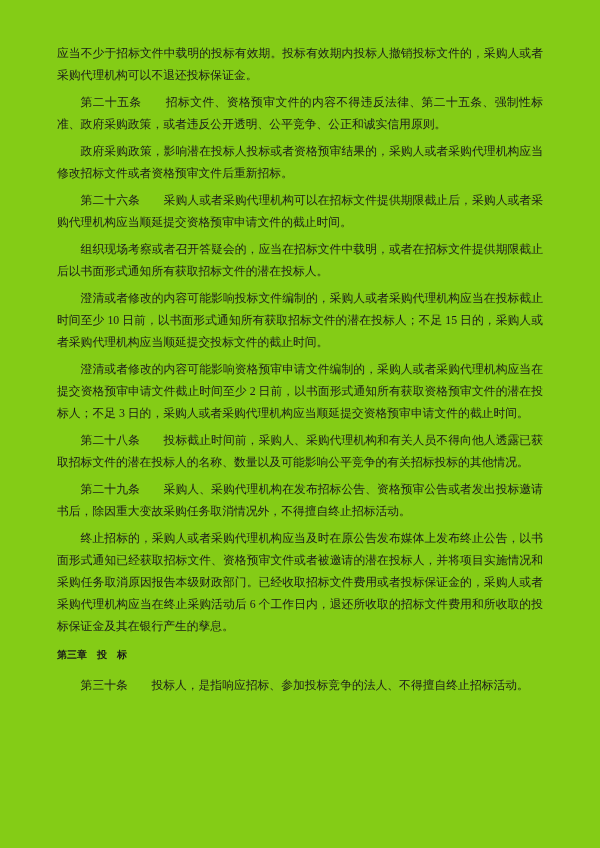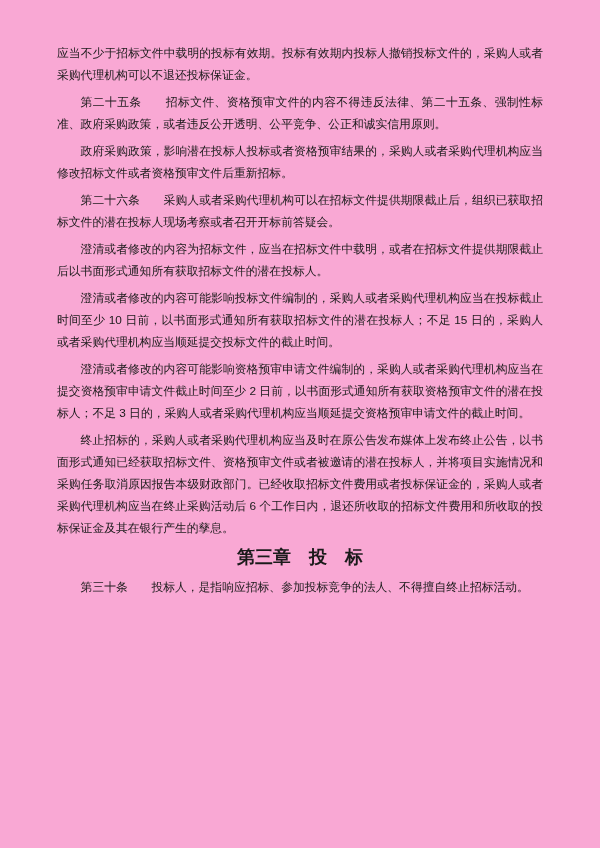"应当不少于招标文件中载明的投标有效期。投标有效期内投标人撤销投标文件的，采购人或" .page { background: #f9a8d4 -> #84cc16; font-family: Liberation Sans, sans-serif -> Liberation Serif, serif }
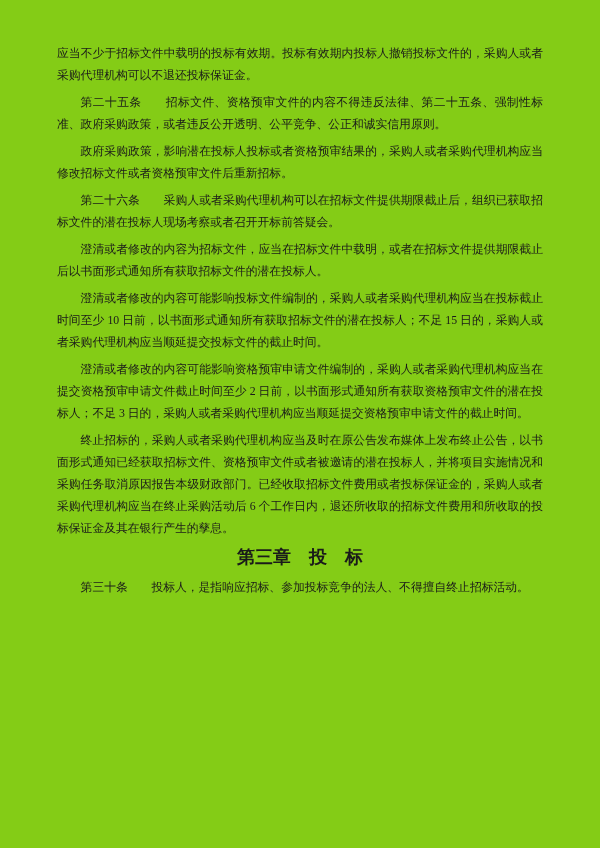"第二十六条" p.para { text: 组织已获取招标文件的潜在投标人现场考察或者召开开标前答疑会 -> 采购人或者采购代理机构应当顺延提交资格预审申请文件的截止时间 }
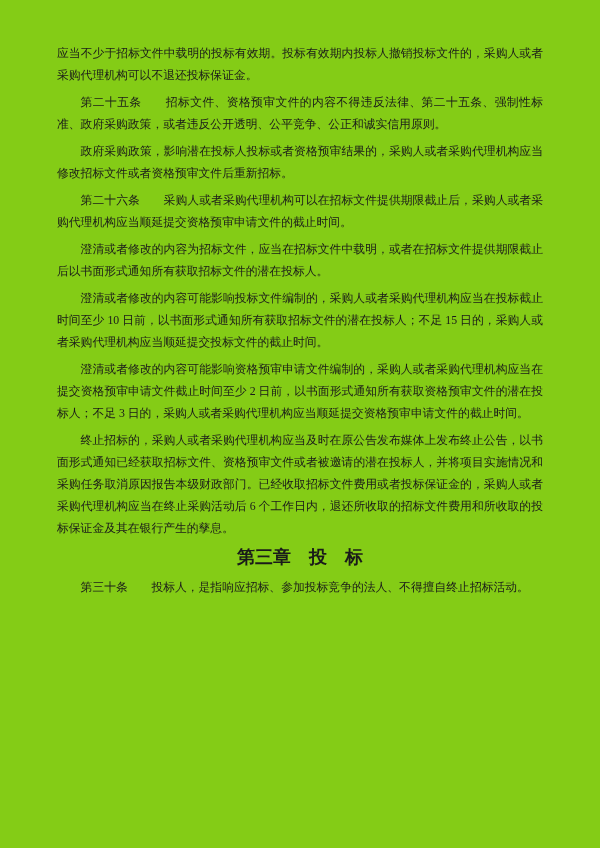"澄清或者修改的内容为招标文件，应当在招标文件中载明，或者在招标文件提供期限截止后" p.para { text: 澄清或者修改的内容为招标文件 -> 组织现场考察或者召开答疑会的 }
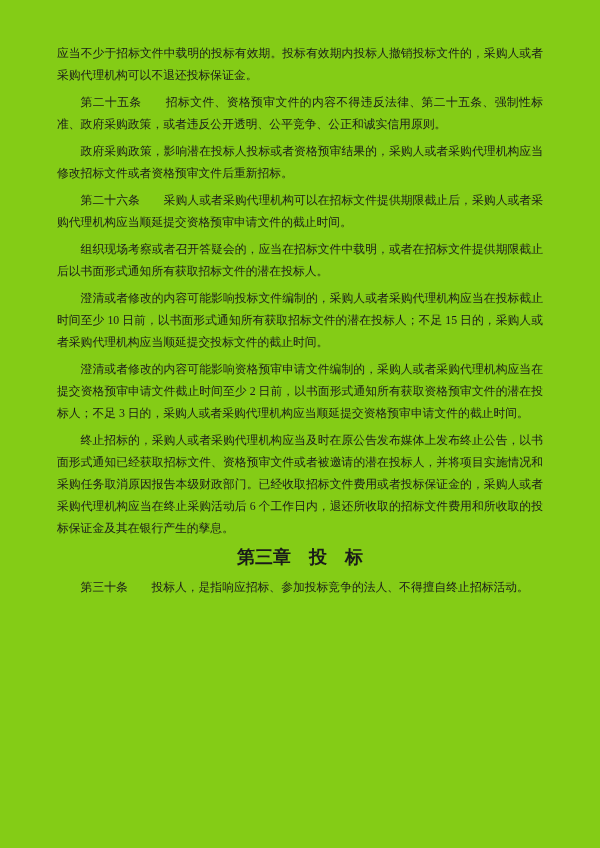"第二十八条" p.para { html: none -> <p>第二十八条 投标截止时间前，采购人、采购代理机构和有关人员不得向他人透露已获取招标文件的潜在投标人的名称、数量以及可能影响公平竞争的有关招标投标的其他情况。</p> }
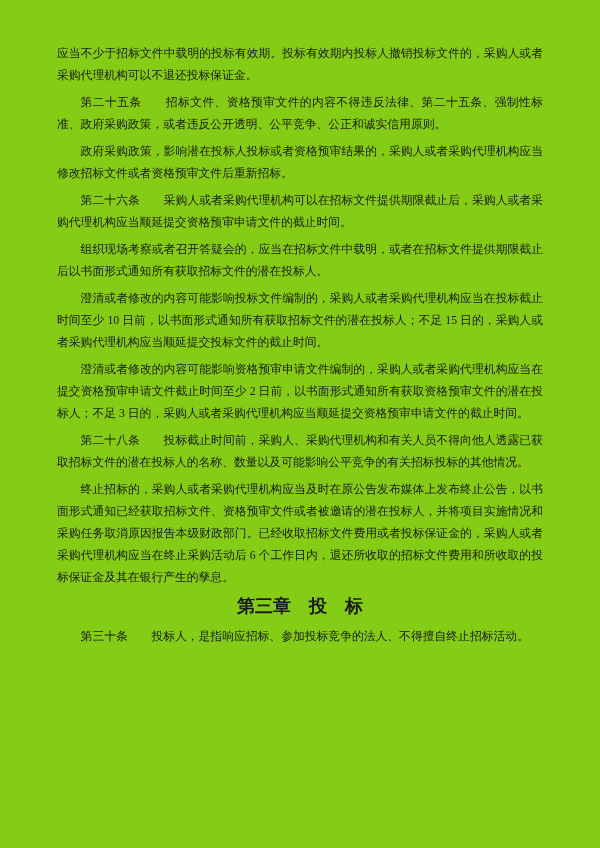"第二十九条" p.para { html: none -> <p>第二十九条 采购人、采购代理机构在发布招标公告、资格预审公告或者发出投标邀请书后，除因重大变故采购任务取消情况外，不得擅自终止招标活动。</p> }
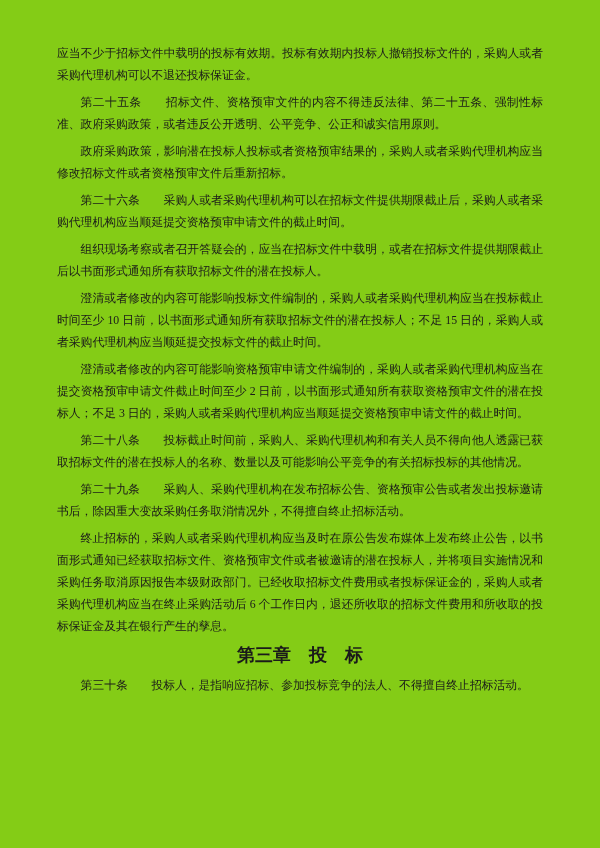"第三章 投 标" .chapter { font-size: 18px -> 10px; text-align: center -> none }
